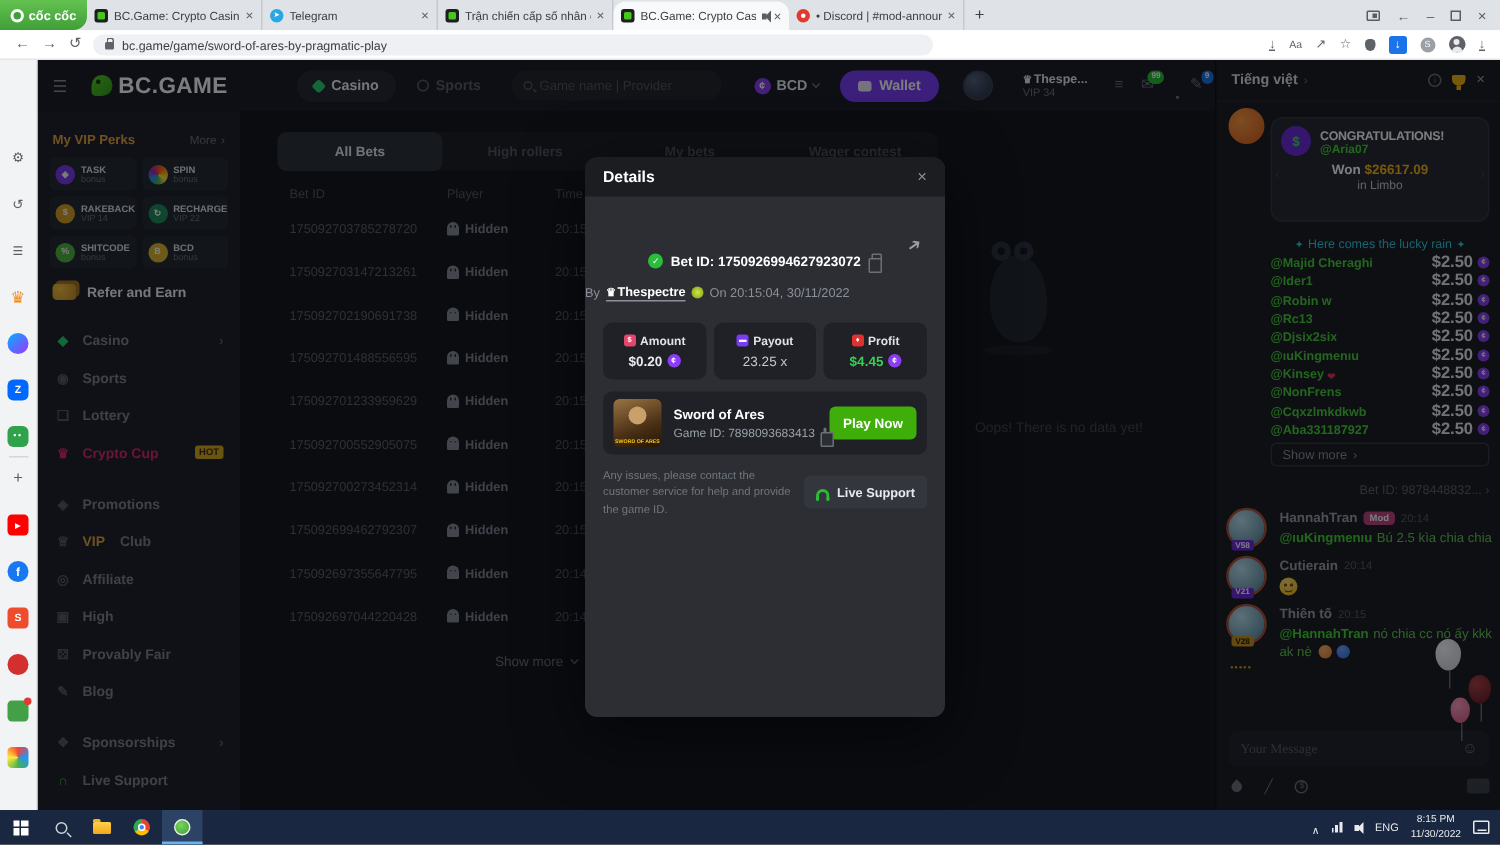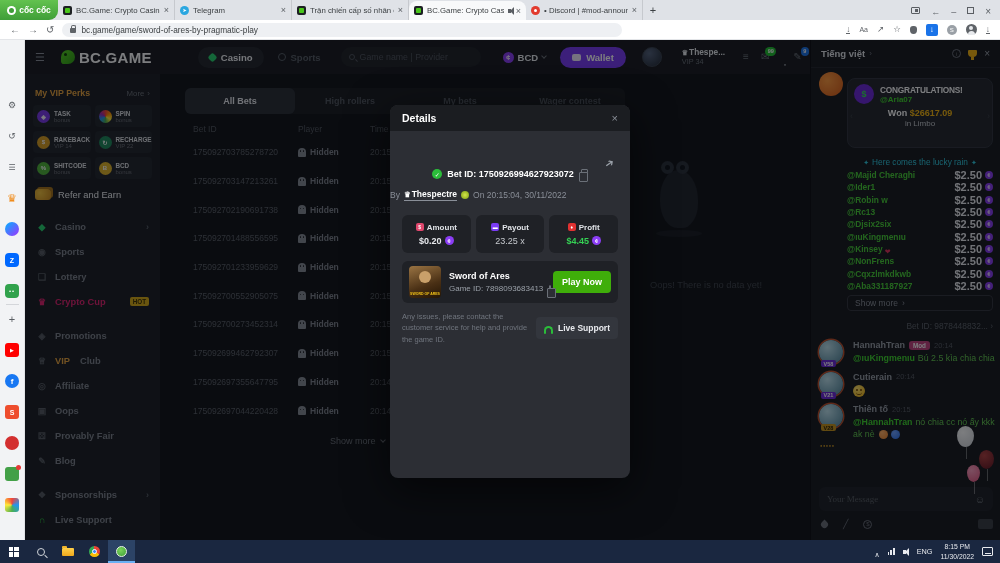"Refer and Earn" .refer .t { font-weight: normal -> bold }
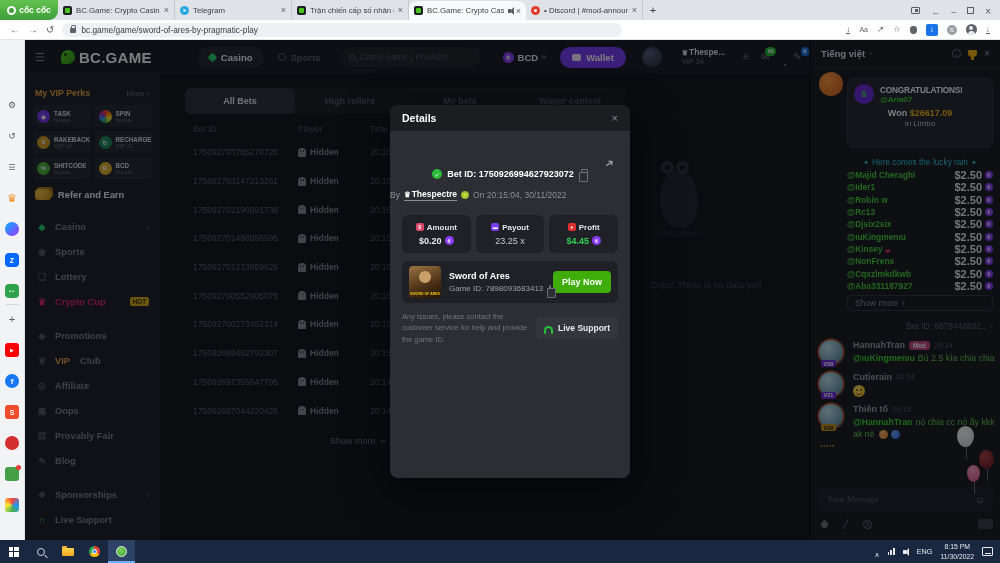"Oops" span.lbl { text: Oops -> High }
